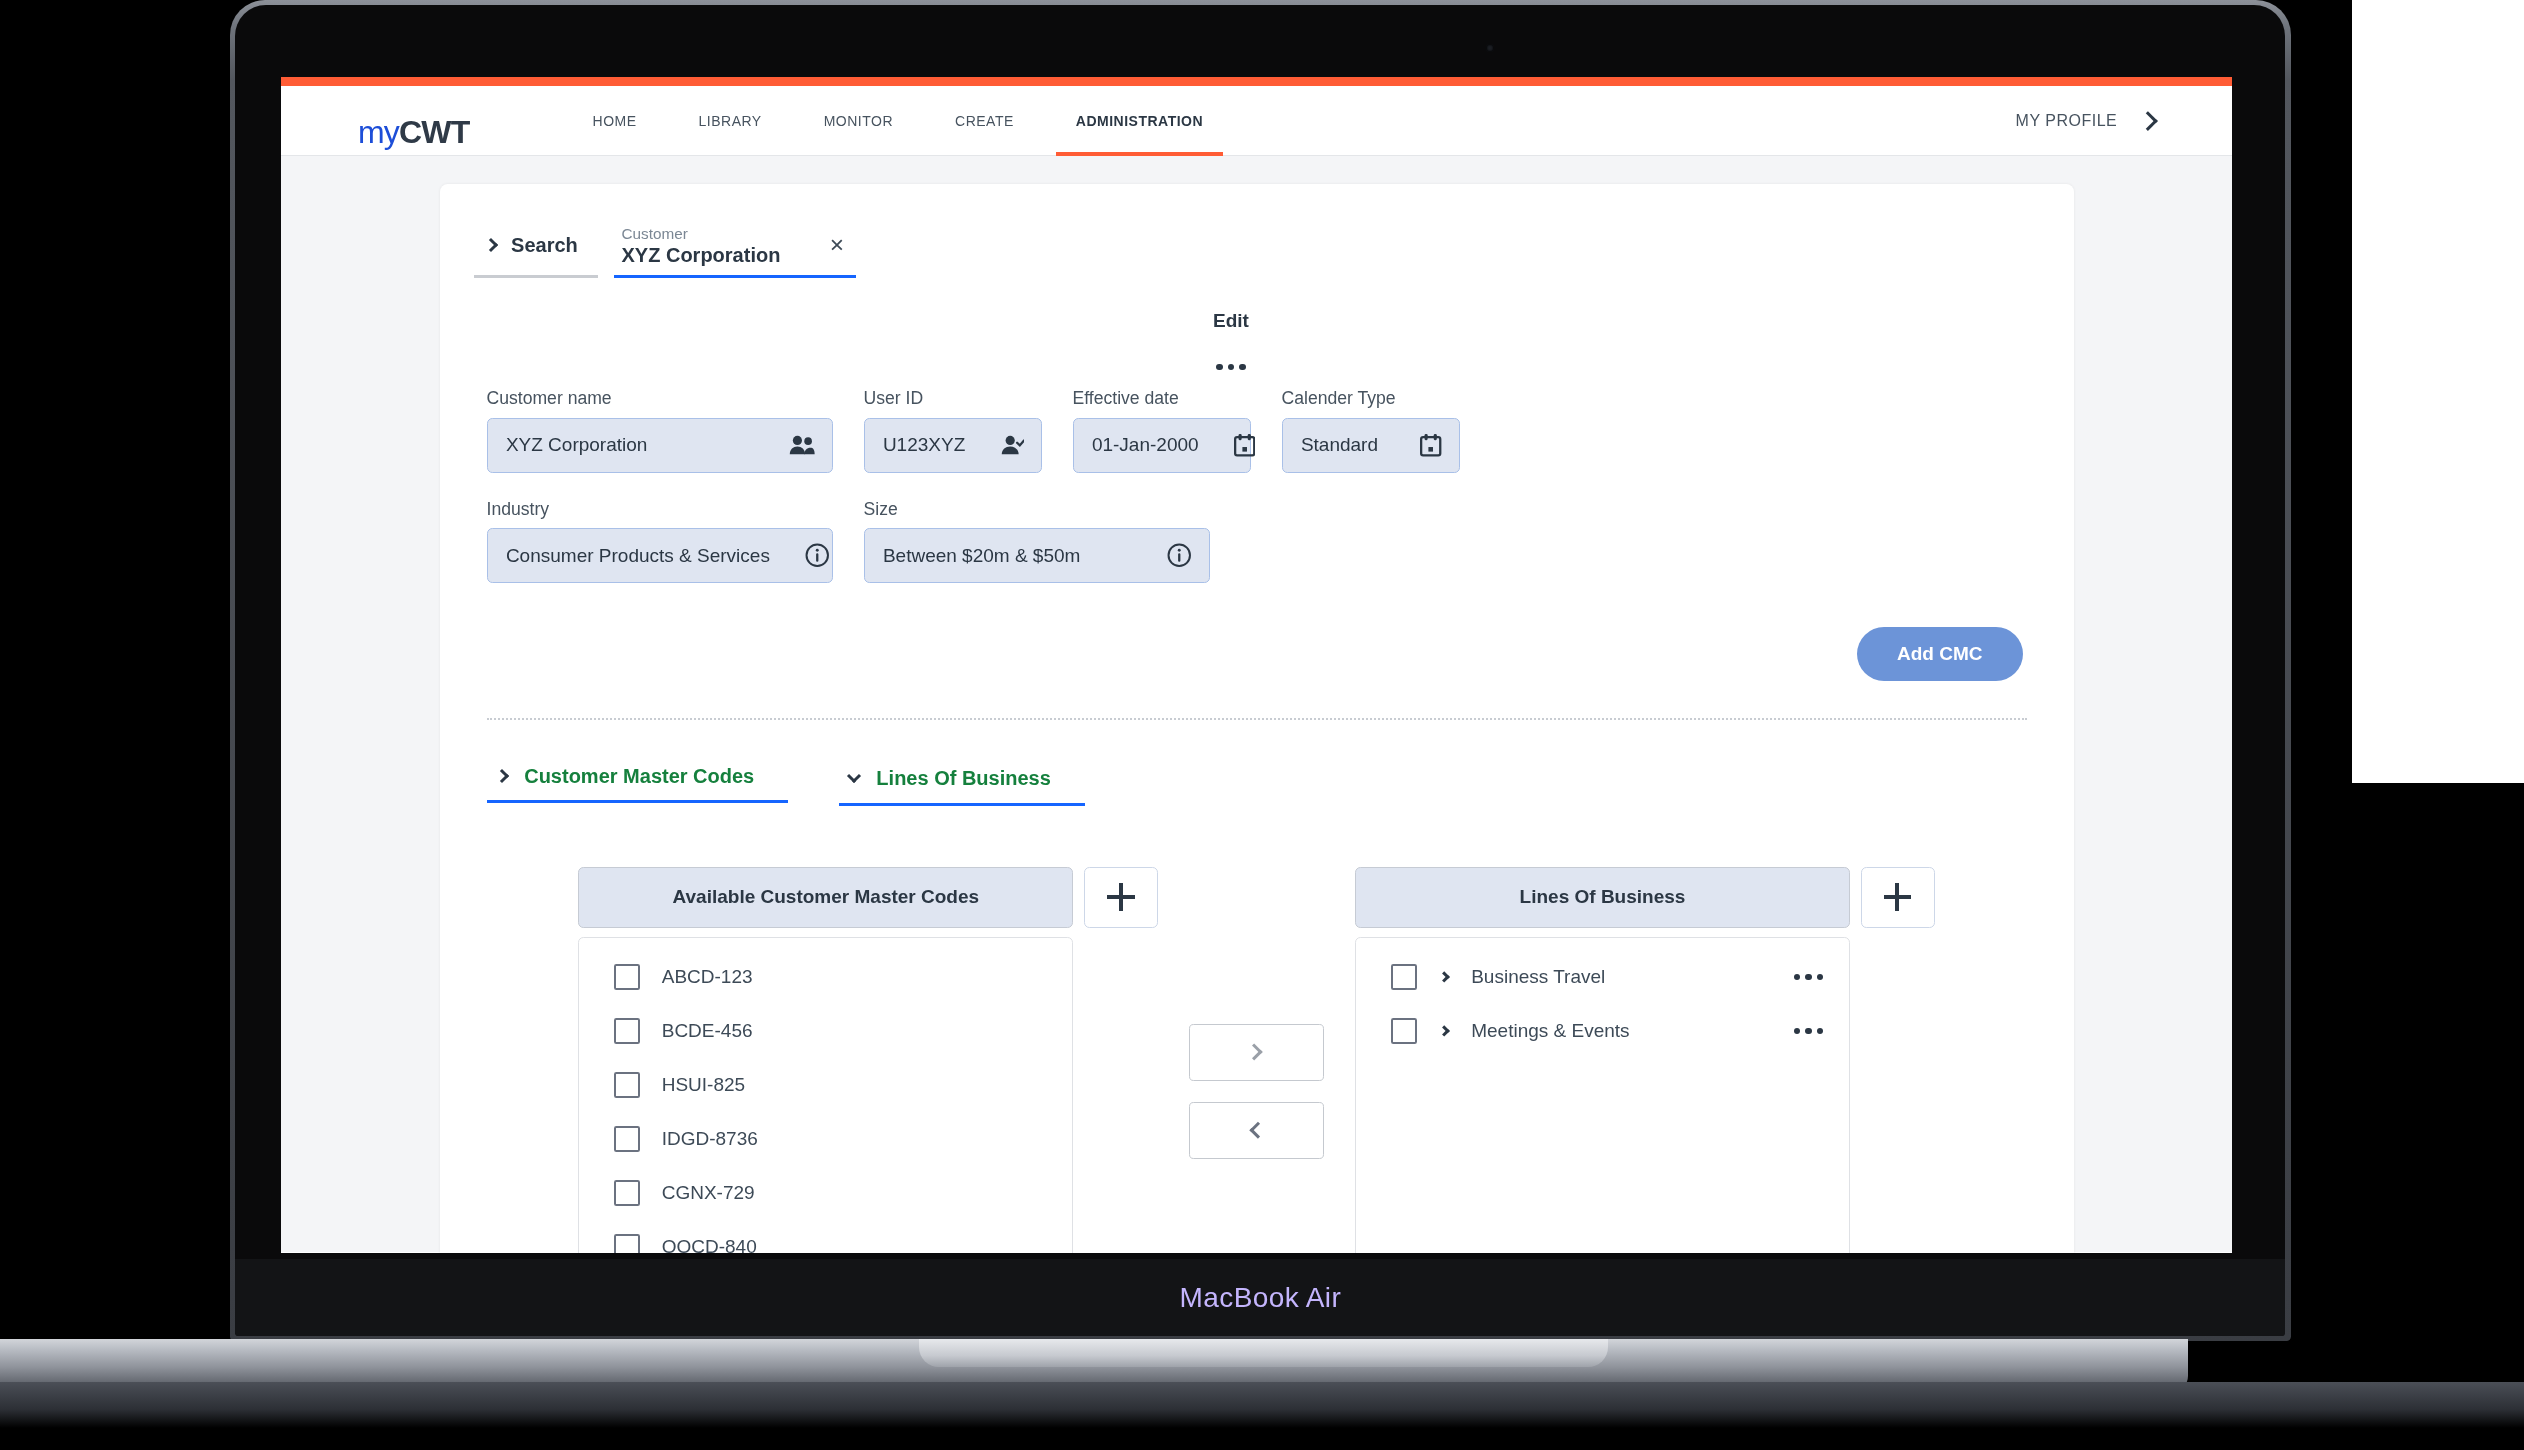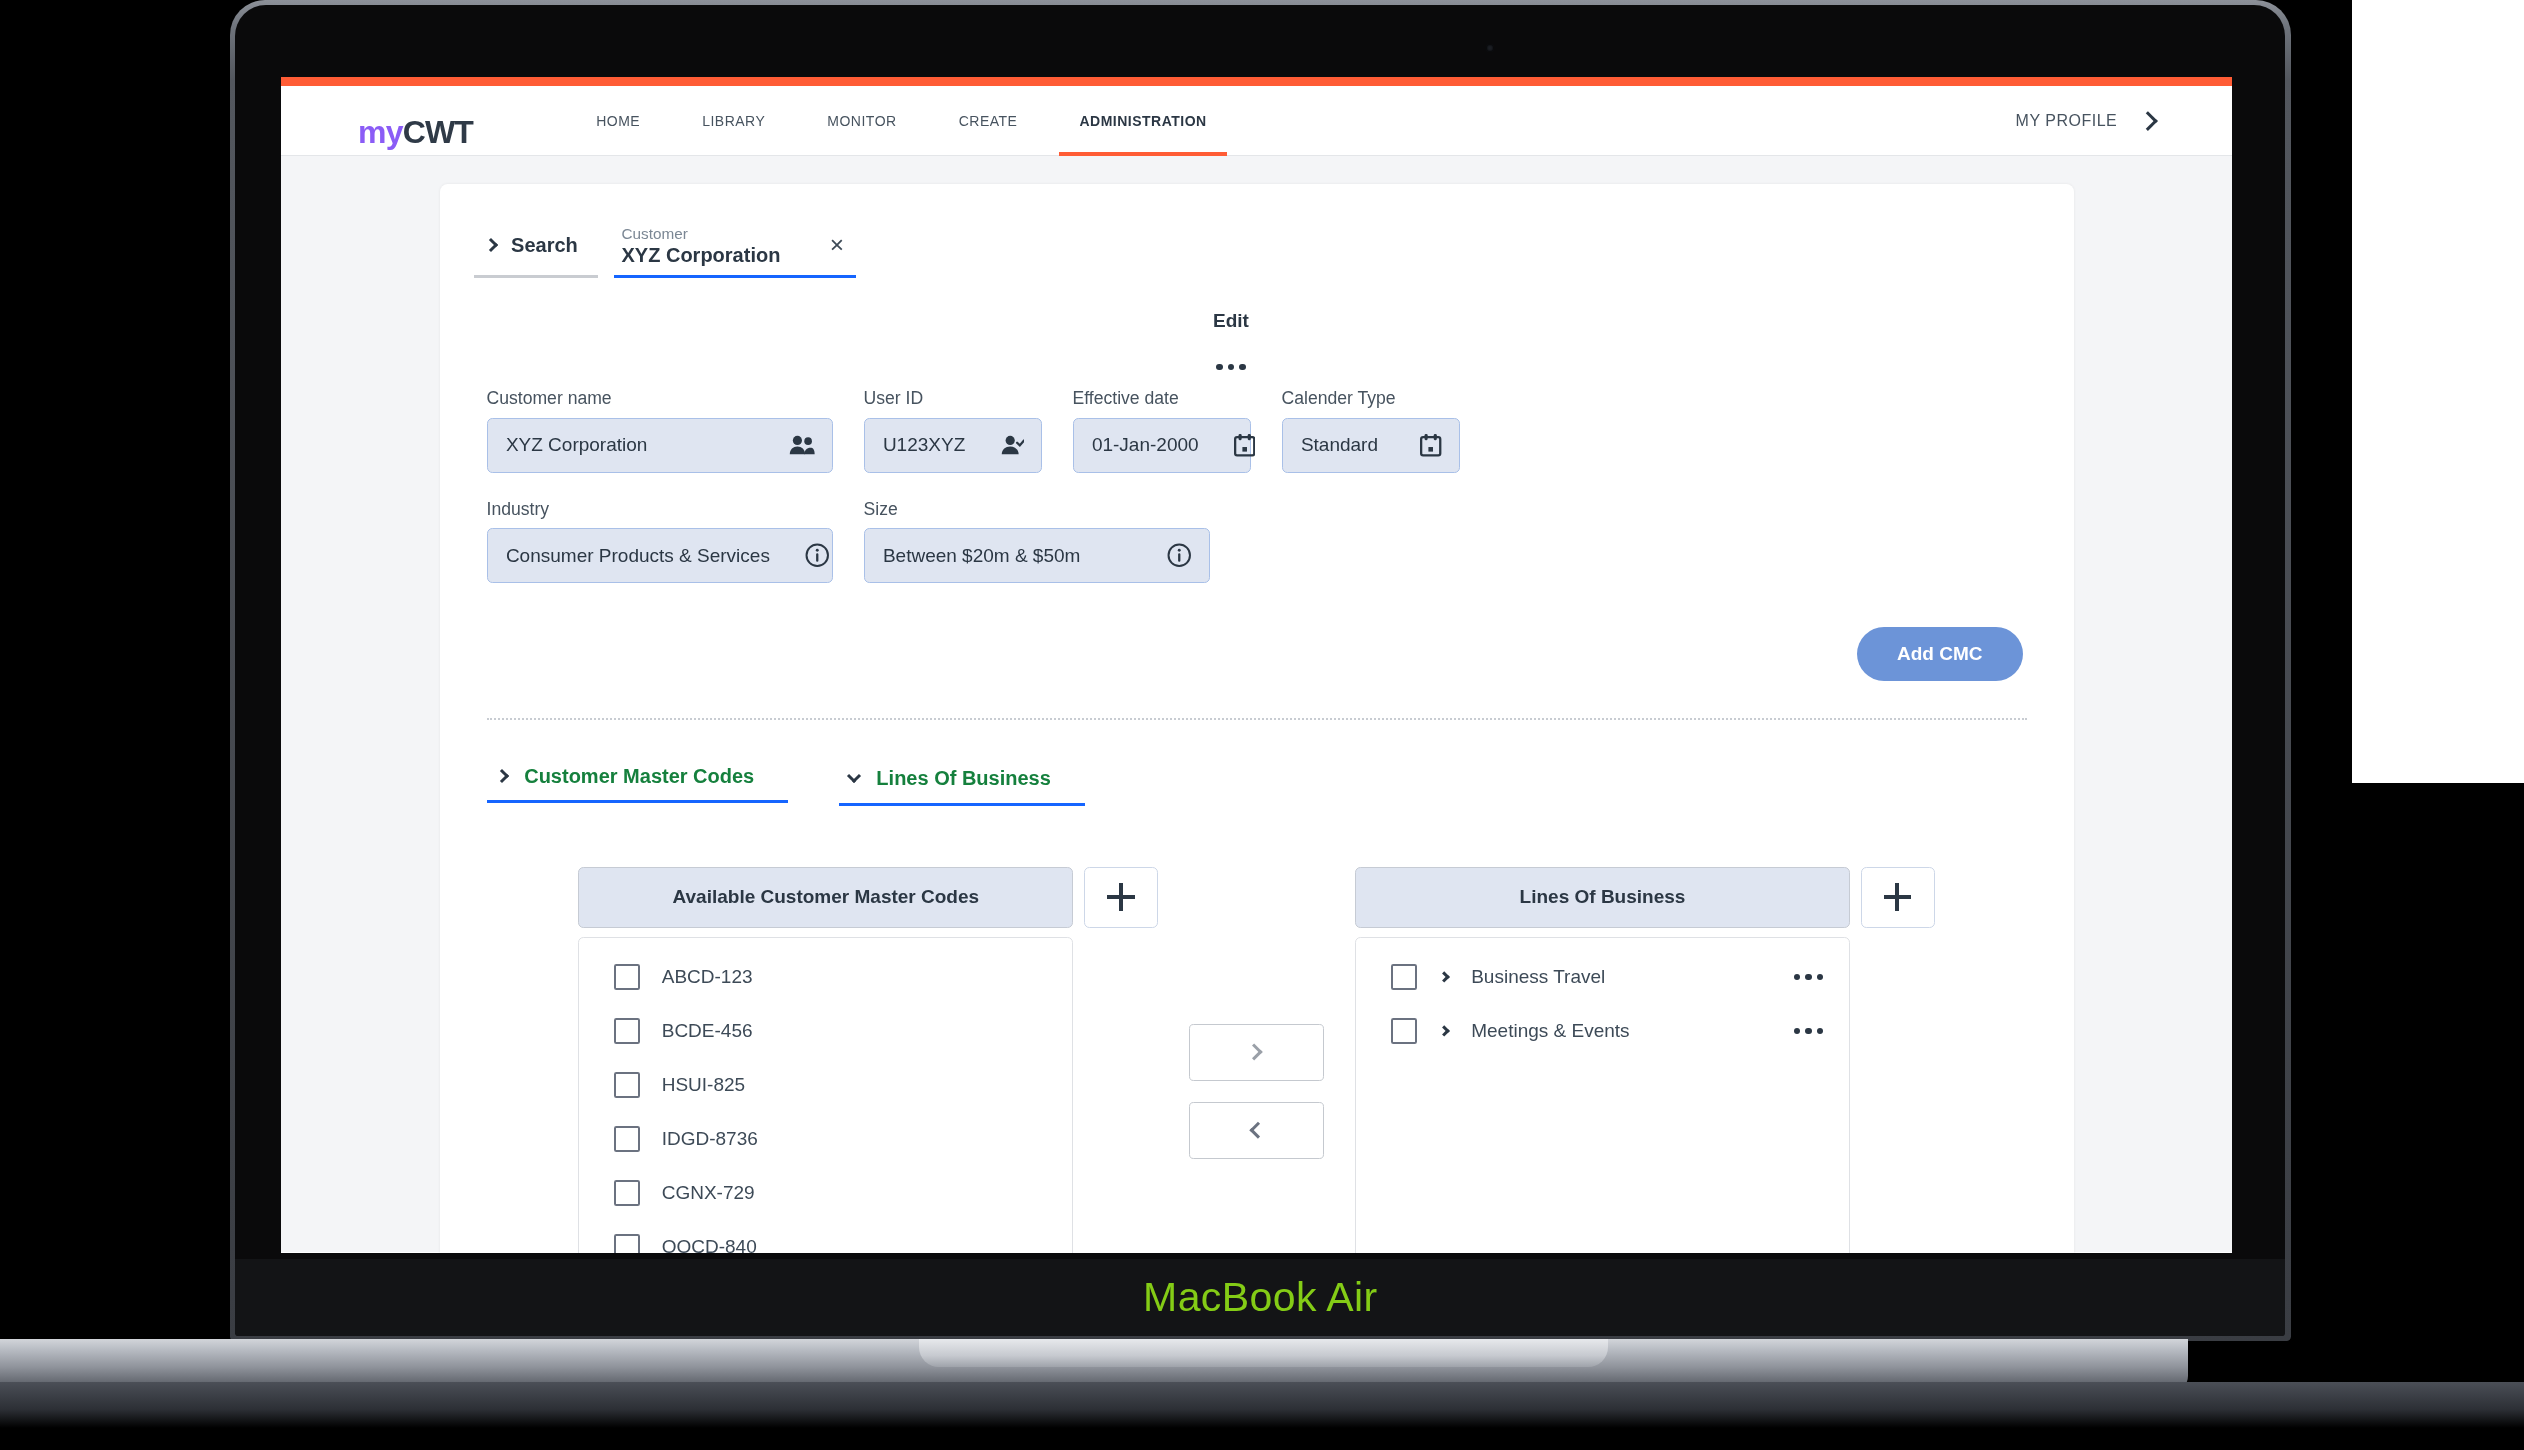"my" .brand .my { color: #8b5cf6 -> #1d4ed8; font-weight: 700 -> 400 }
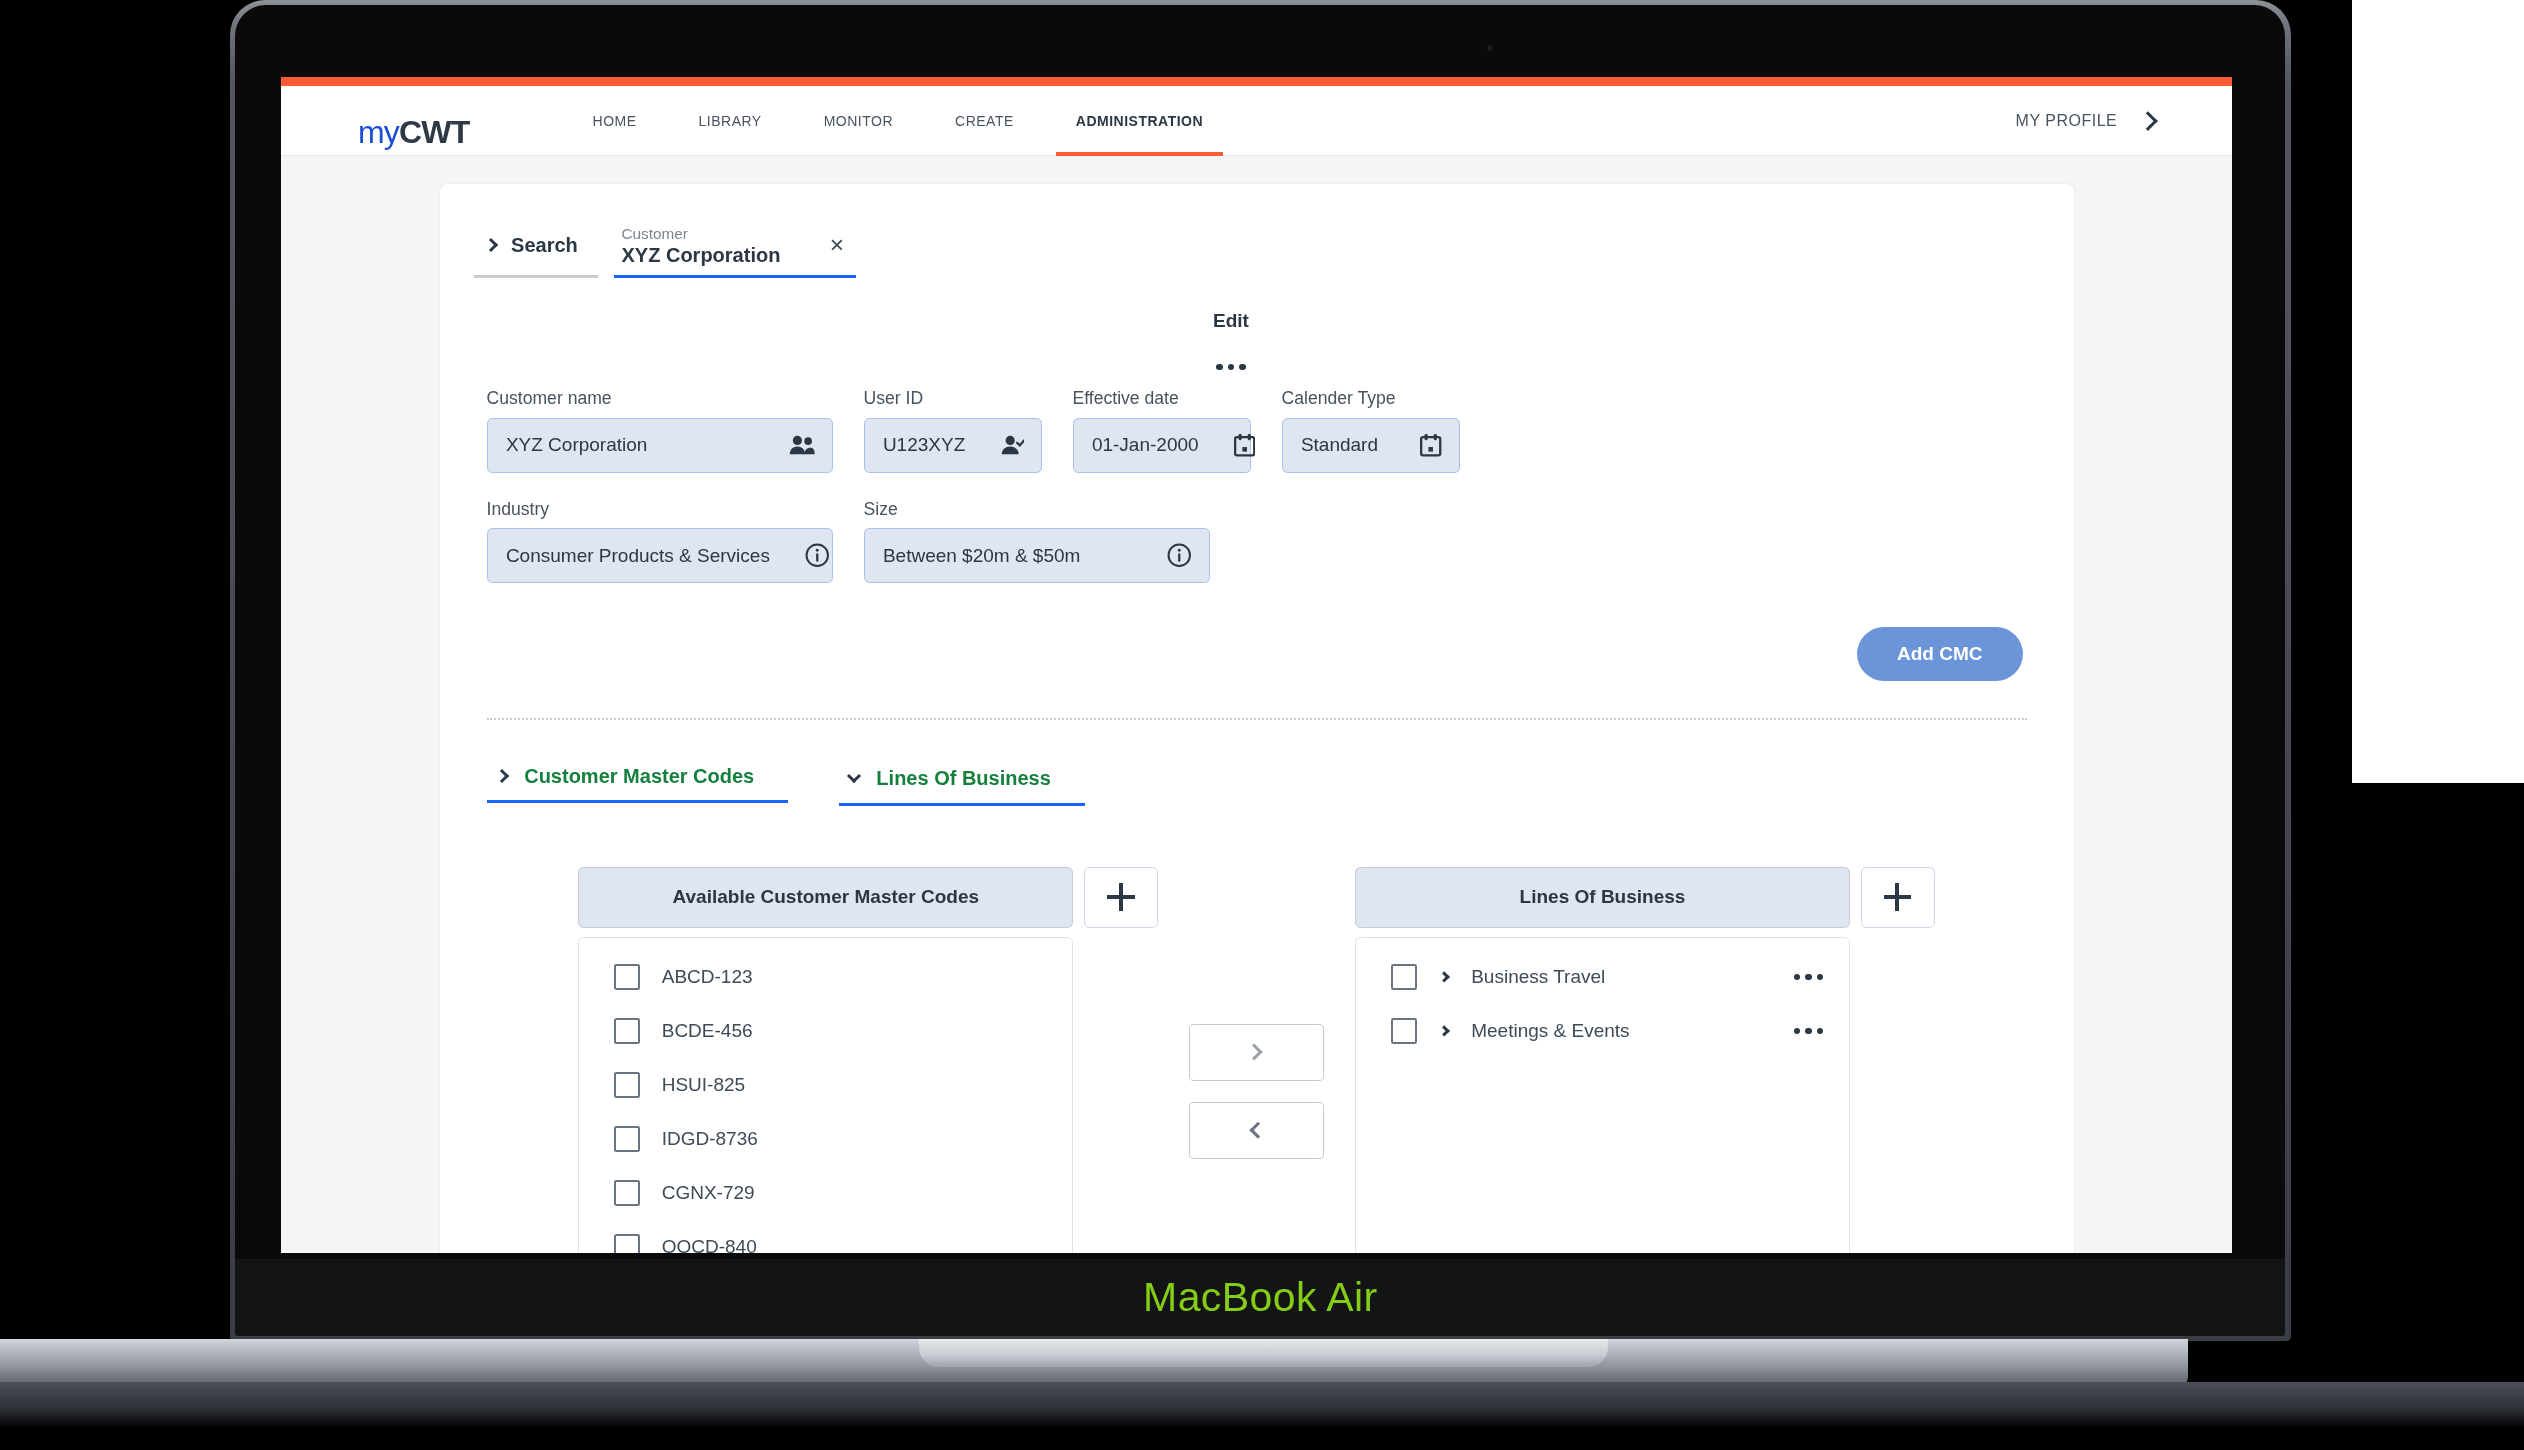"MacBook Air" #model-name { color: #84cc16 -> #c4b5fd; font-size: 41px -> 28px }
